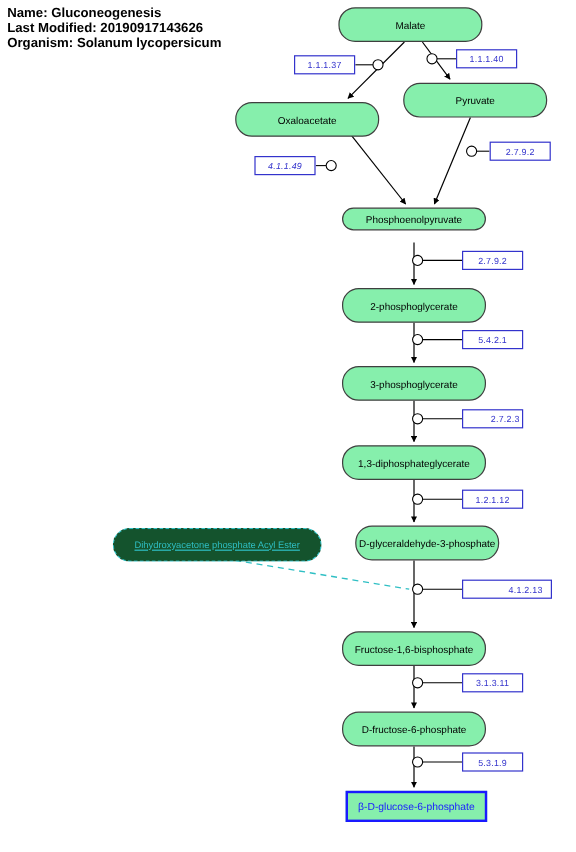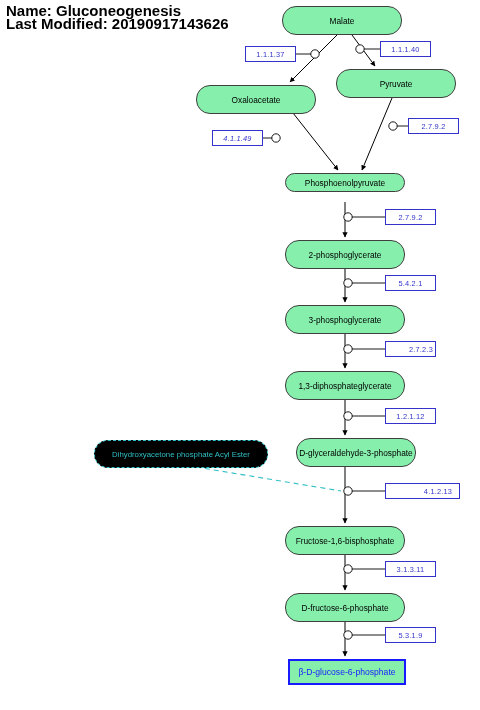"Name: Gluconeogenesis" #meta { font-size: 15px -> 11px }
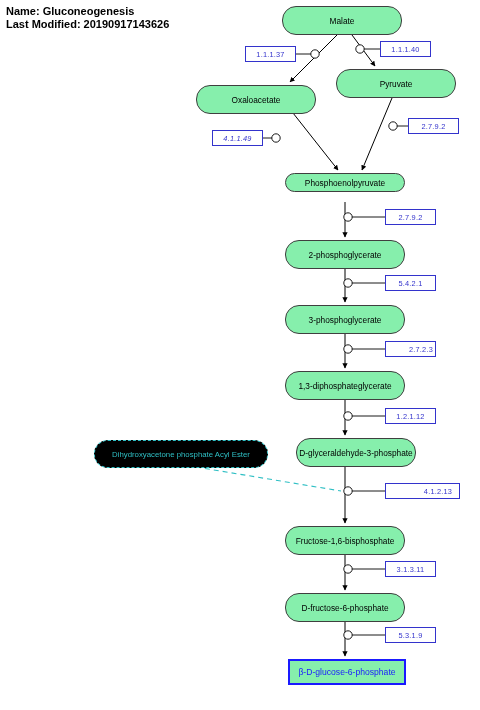"Organism: Solanum lycopersicum" div { html: none -> <div>Organism: Solanum lycopersicum</div> }
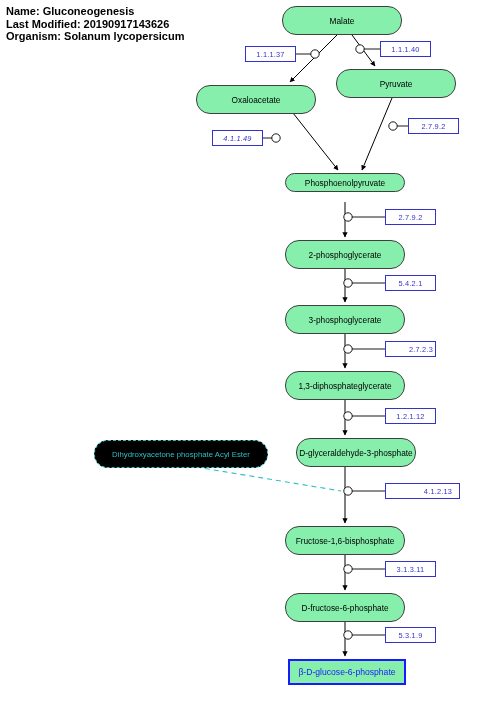"Dihydroxyacetone phosphate Acyl Ester" .annotation { background: #000000 -> #14532d; text-decoration: none -> underline }
